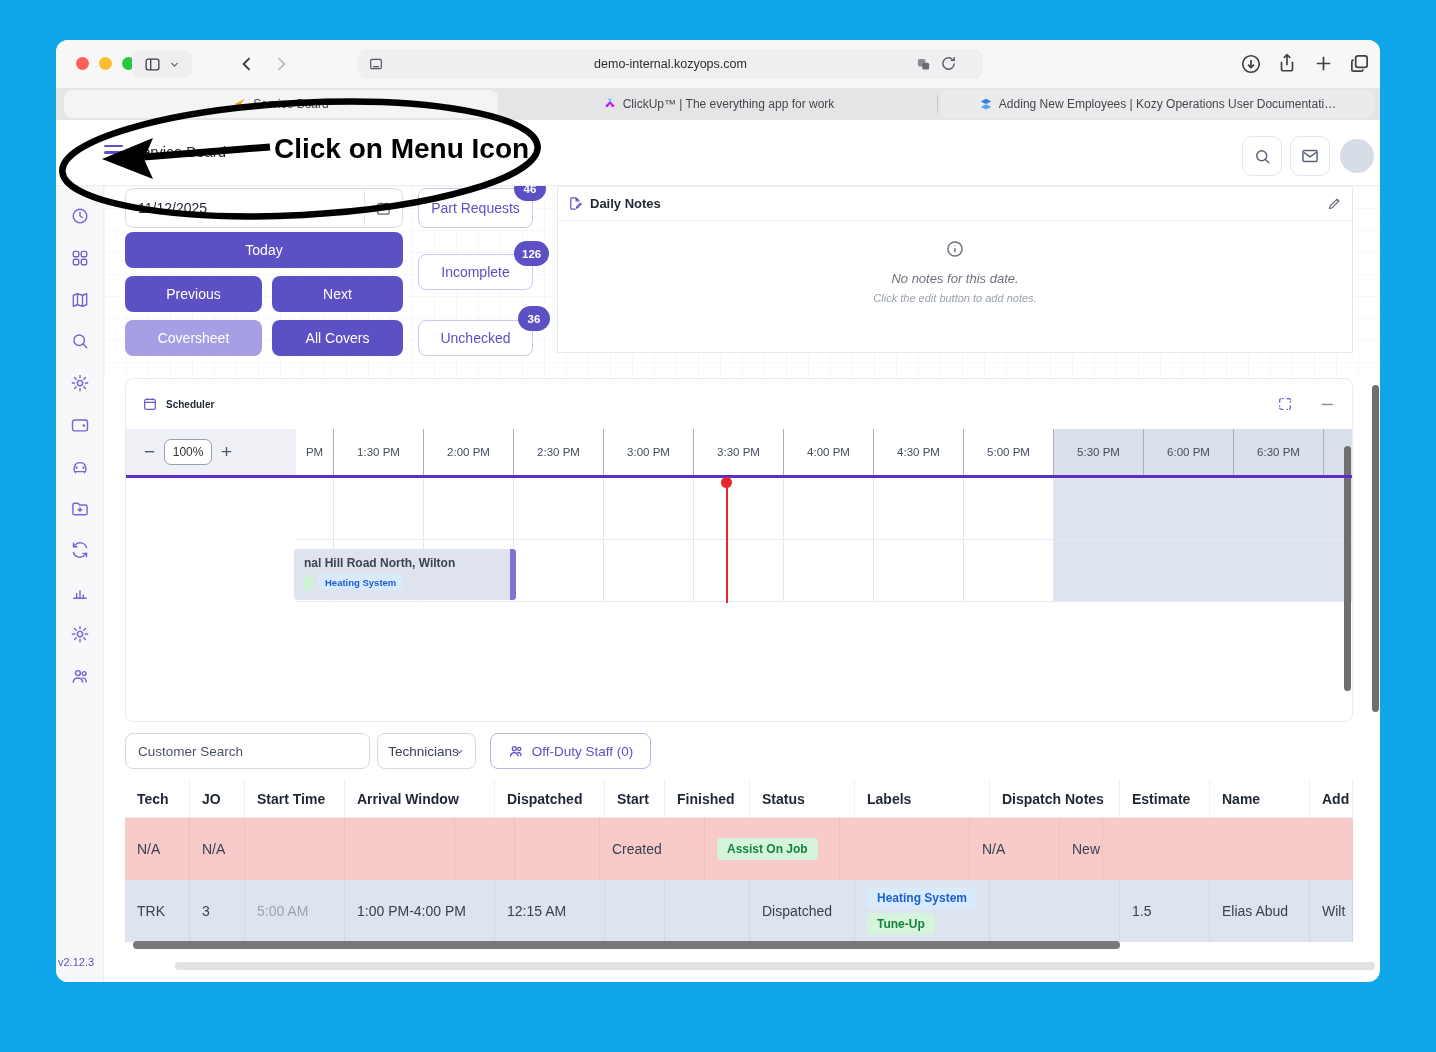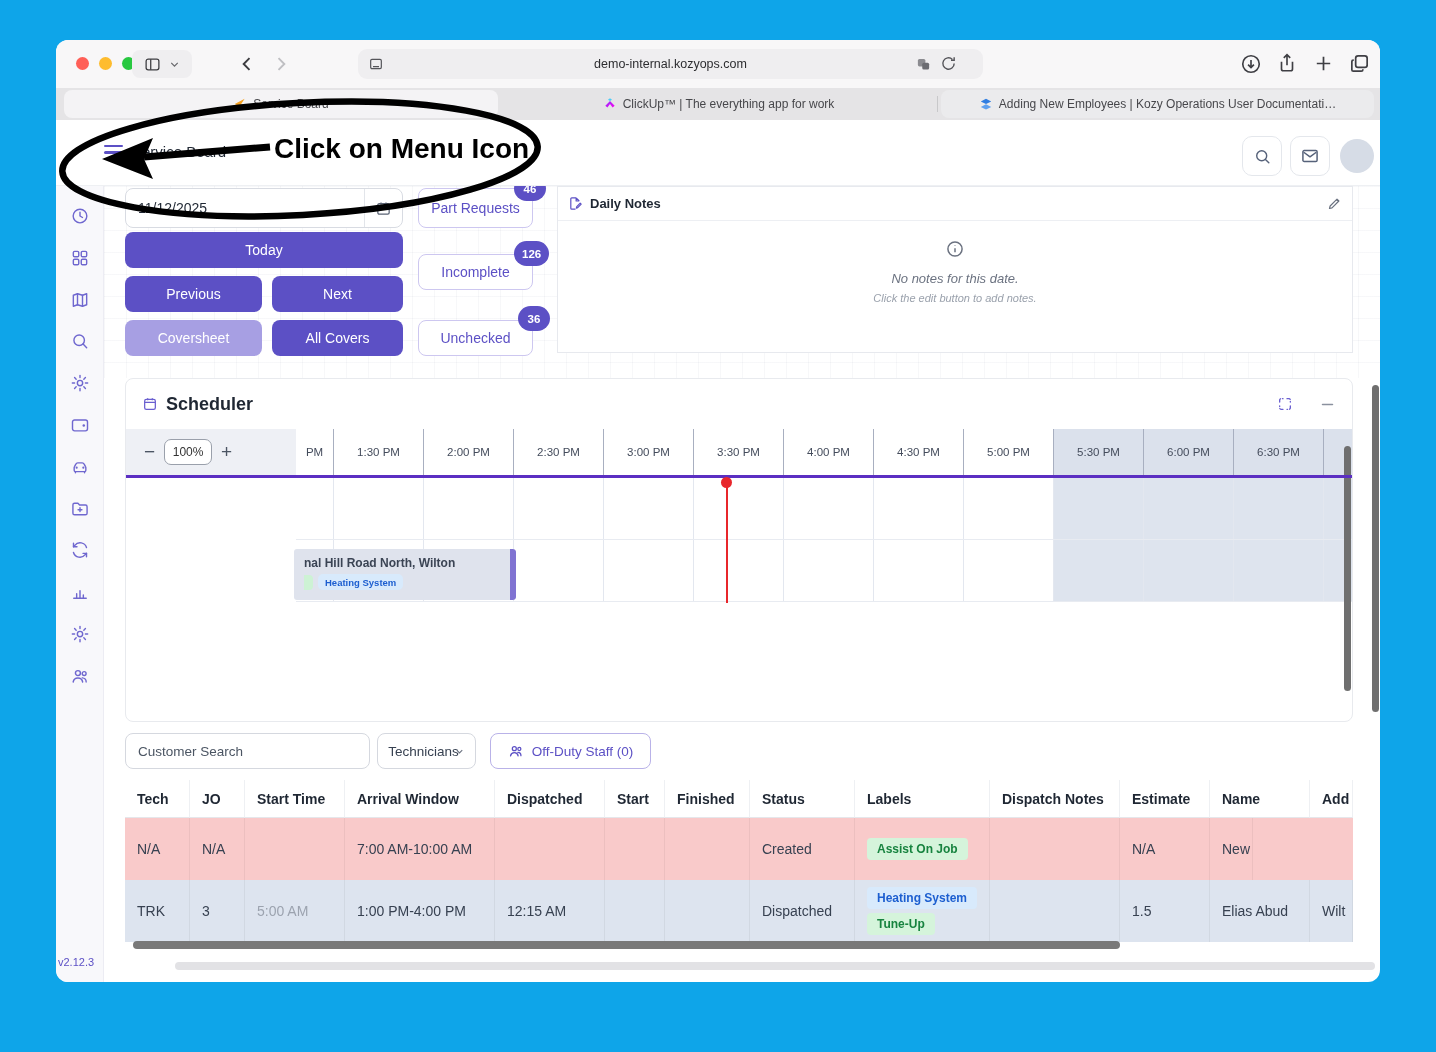"Scheduler" .sched-hd .t { font-size: 18px -> 10px }
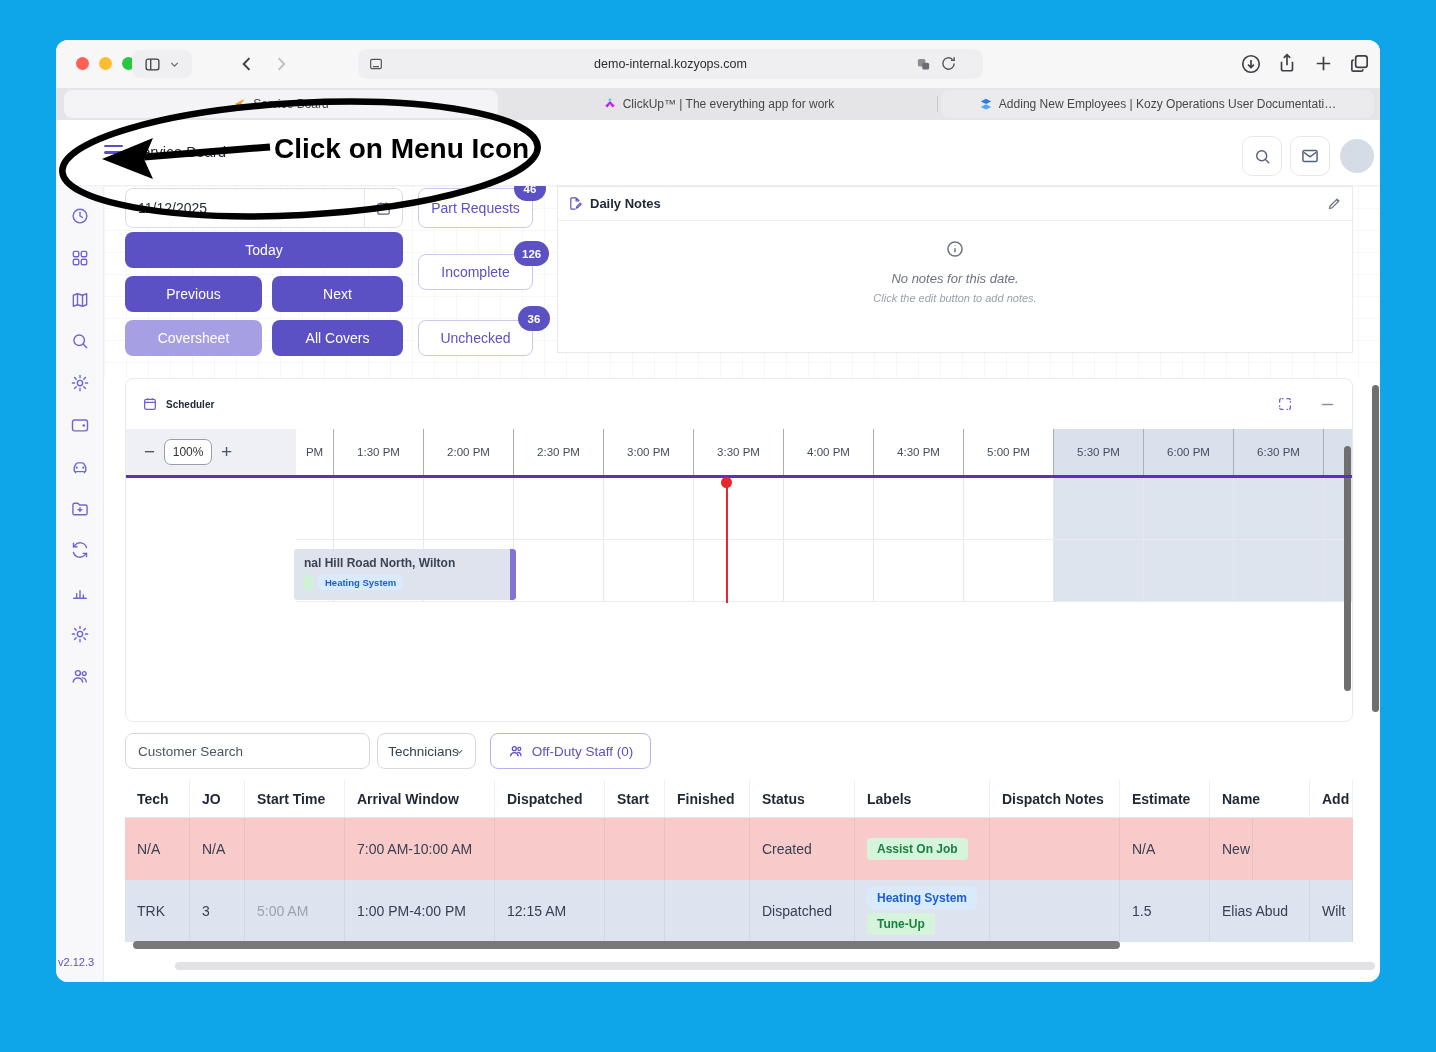"7:00 AM-10:00 AM" div.td { html: <div>7:00 AM-10:00 AM</div> -> none }
